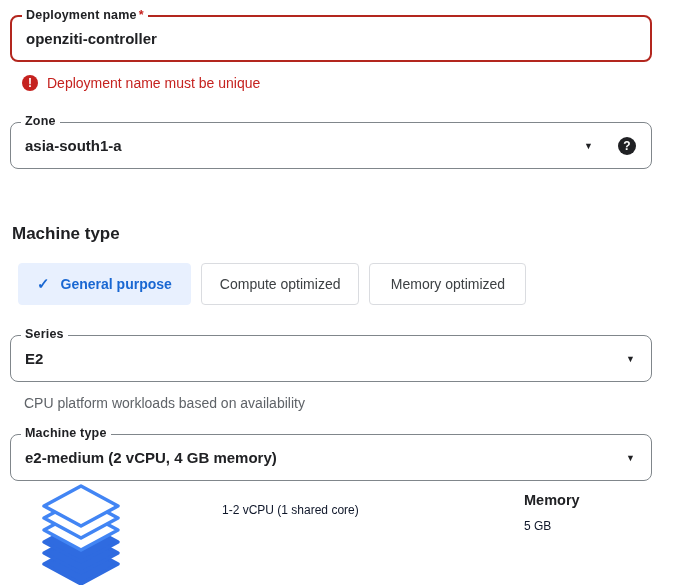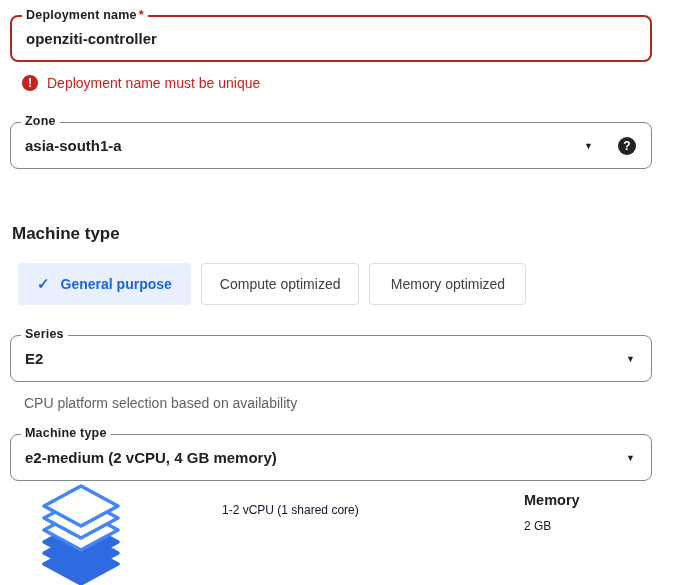"CPU platform selection based on" div.field-helper { text: selection -> workloads }
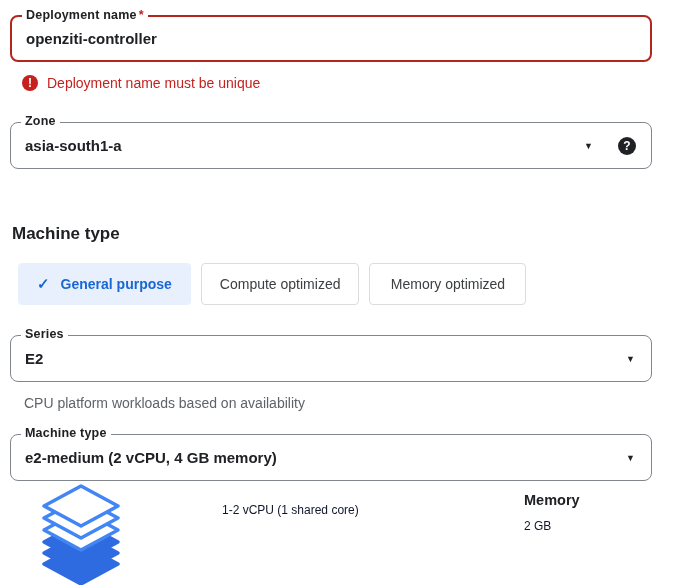"2 GB" div.summary-value { text: 2 -> 5 }
